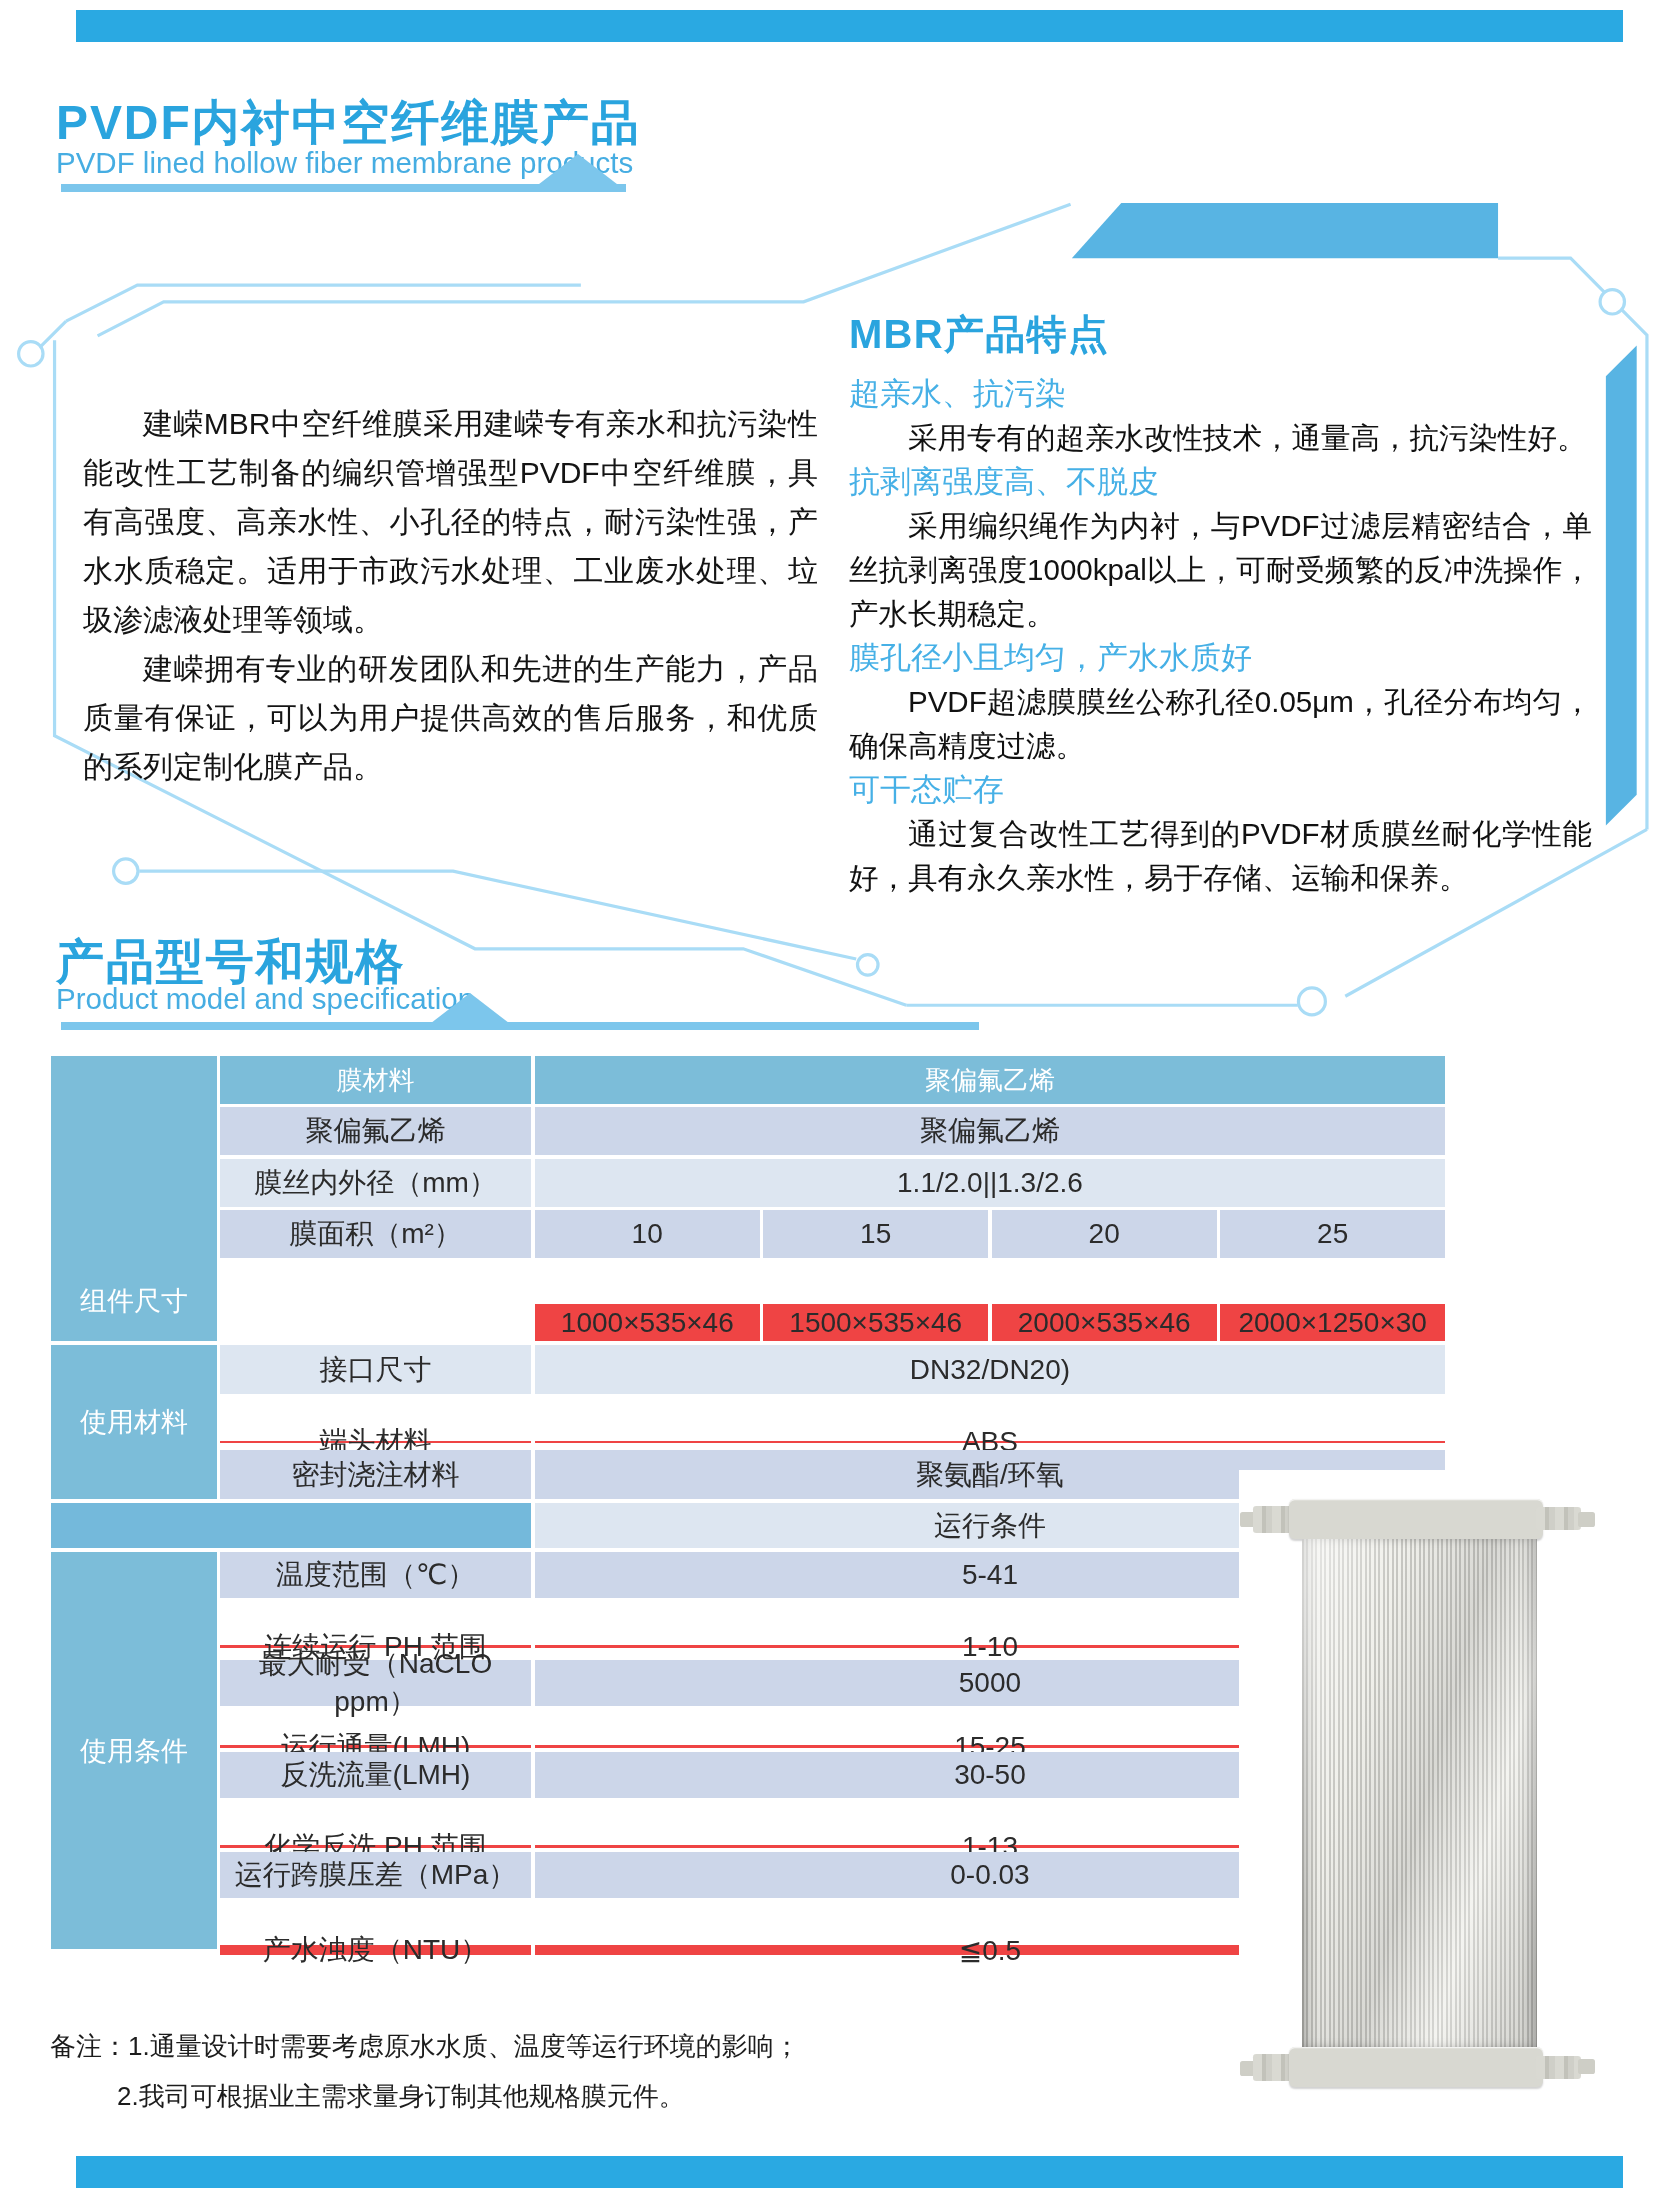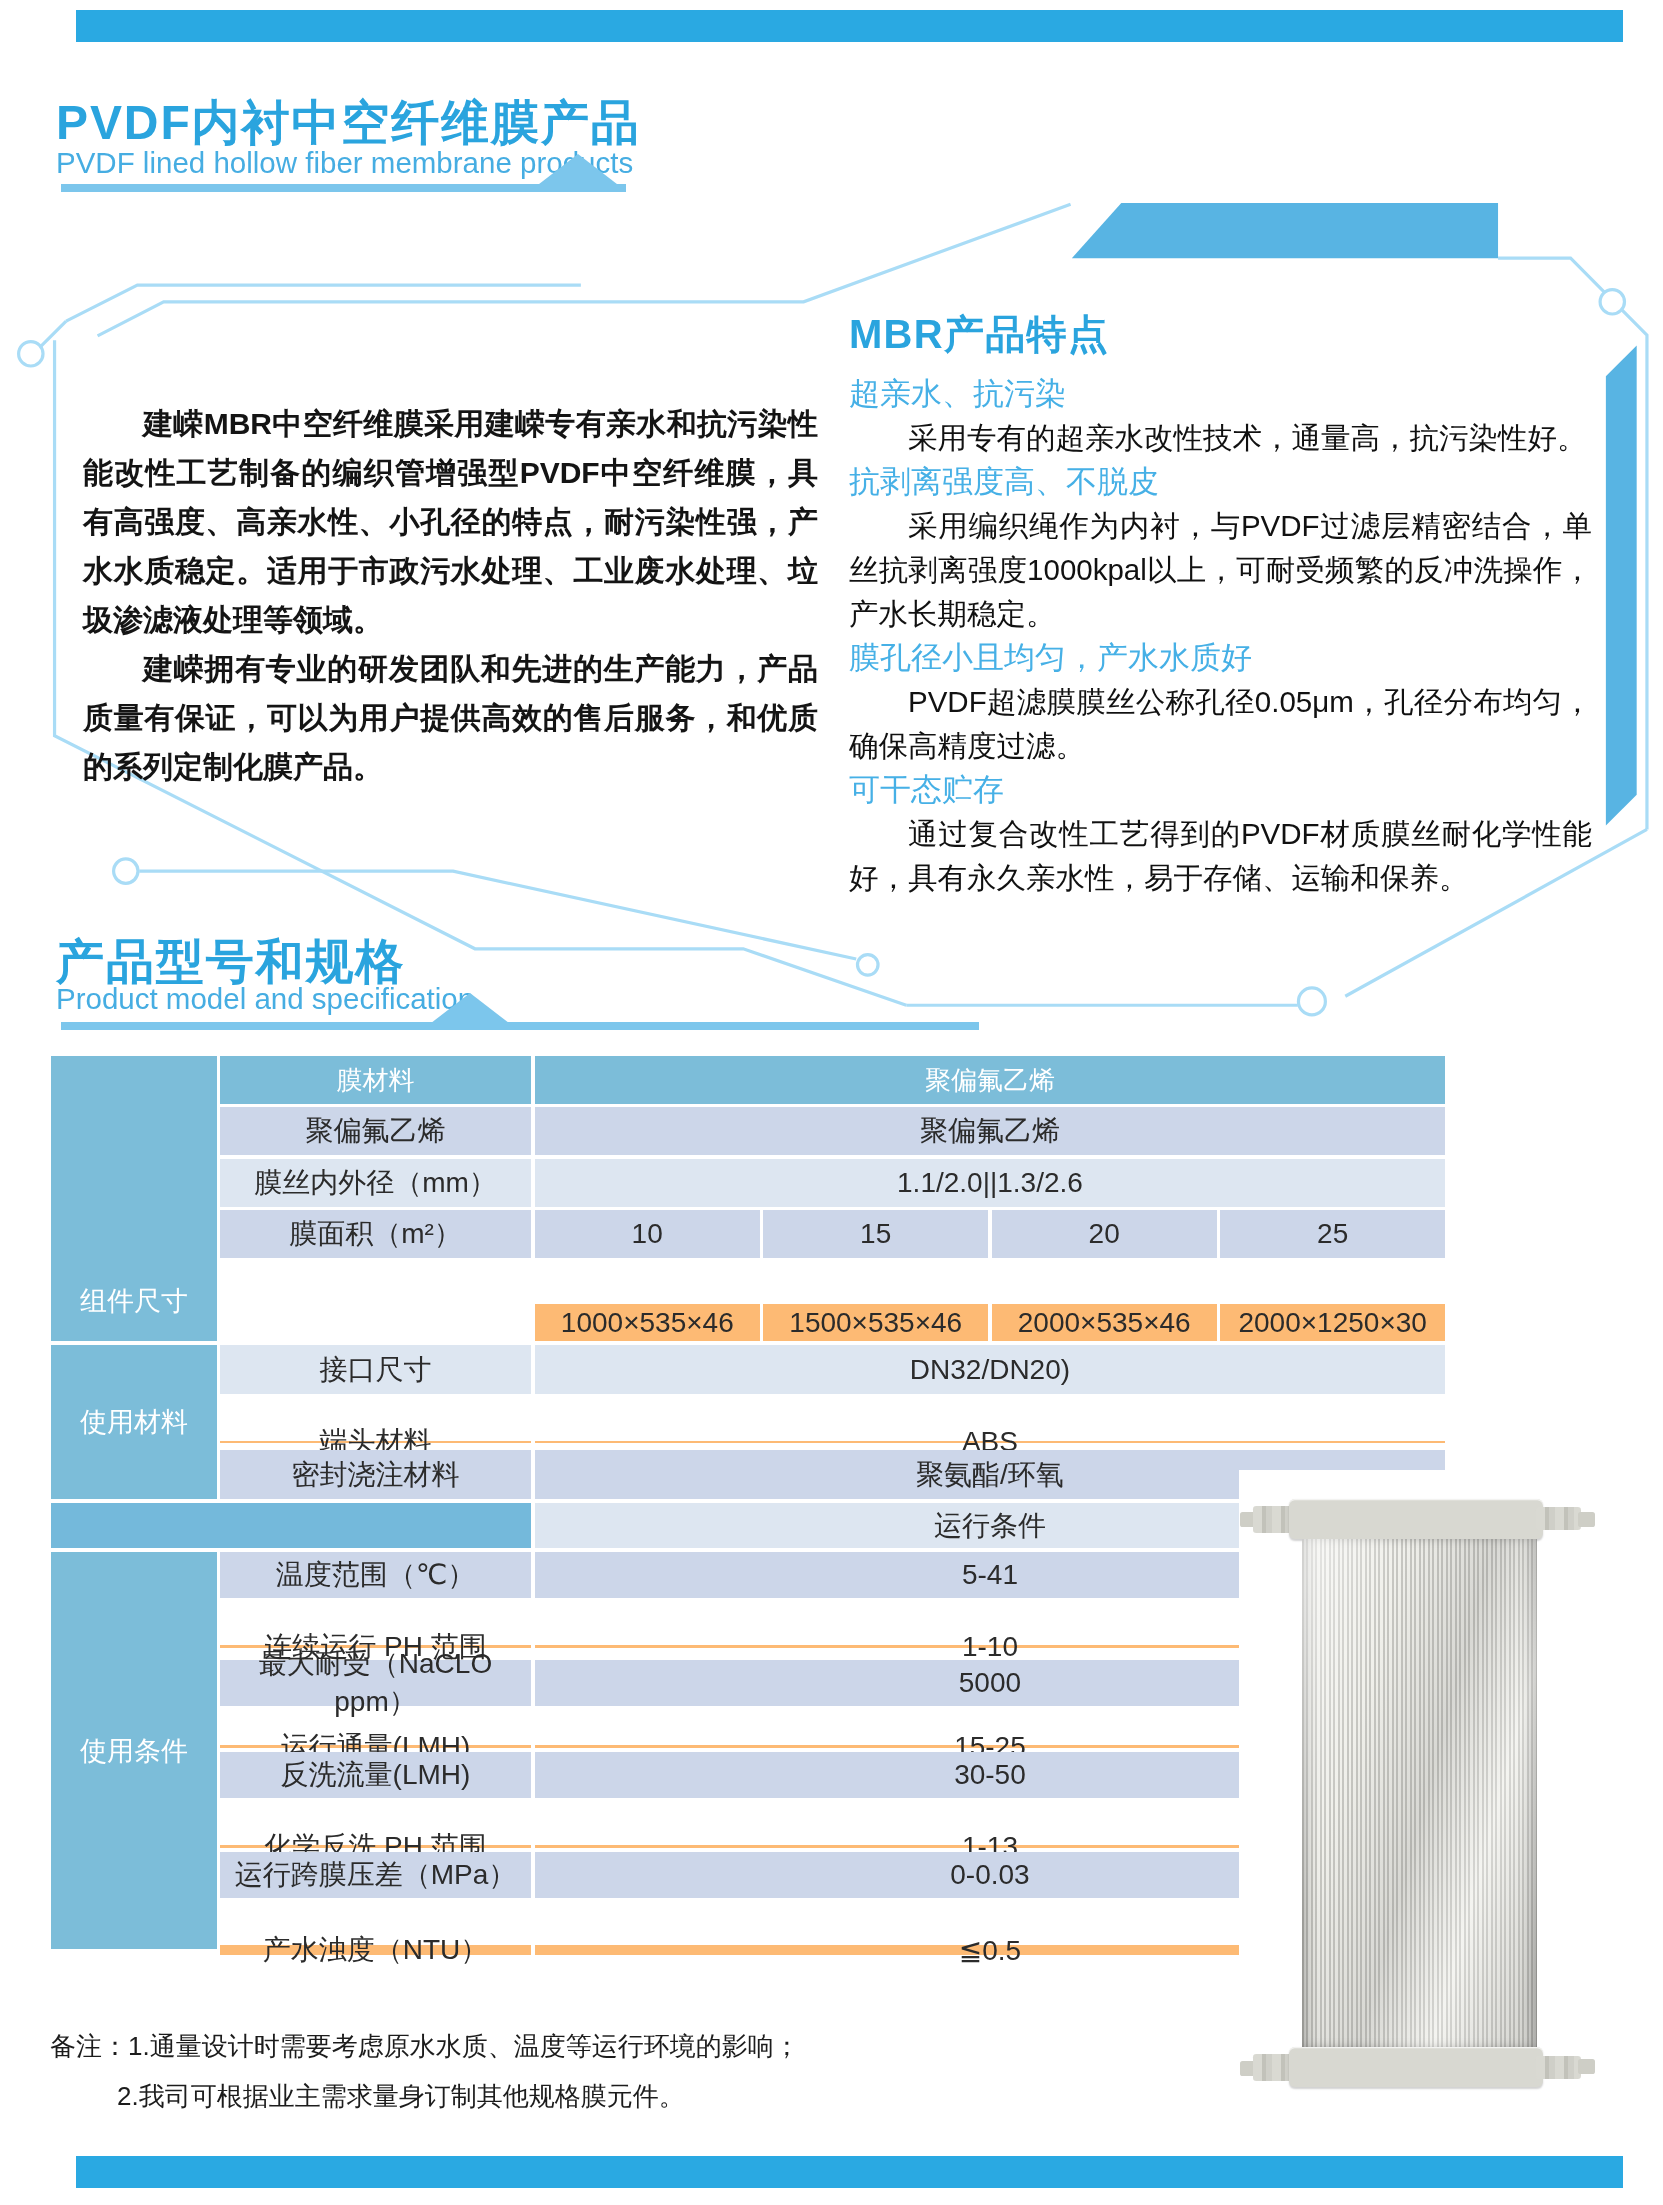"建嵘MBR中空纤维膜采用建嵘专有亲水和抗污染性能改性工艺制备的编织管增强型PVD" .intro p { font-weight: bold -> none }
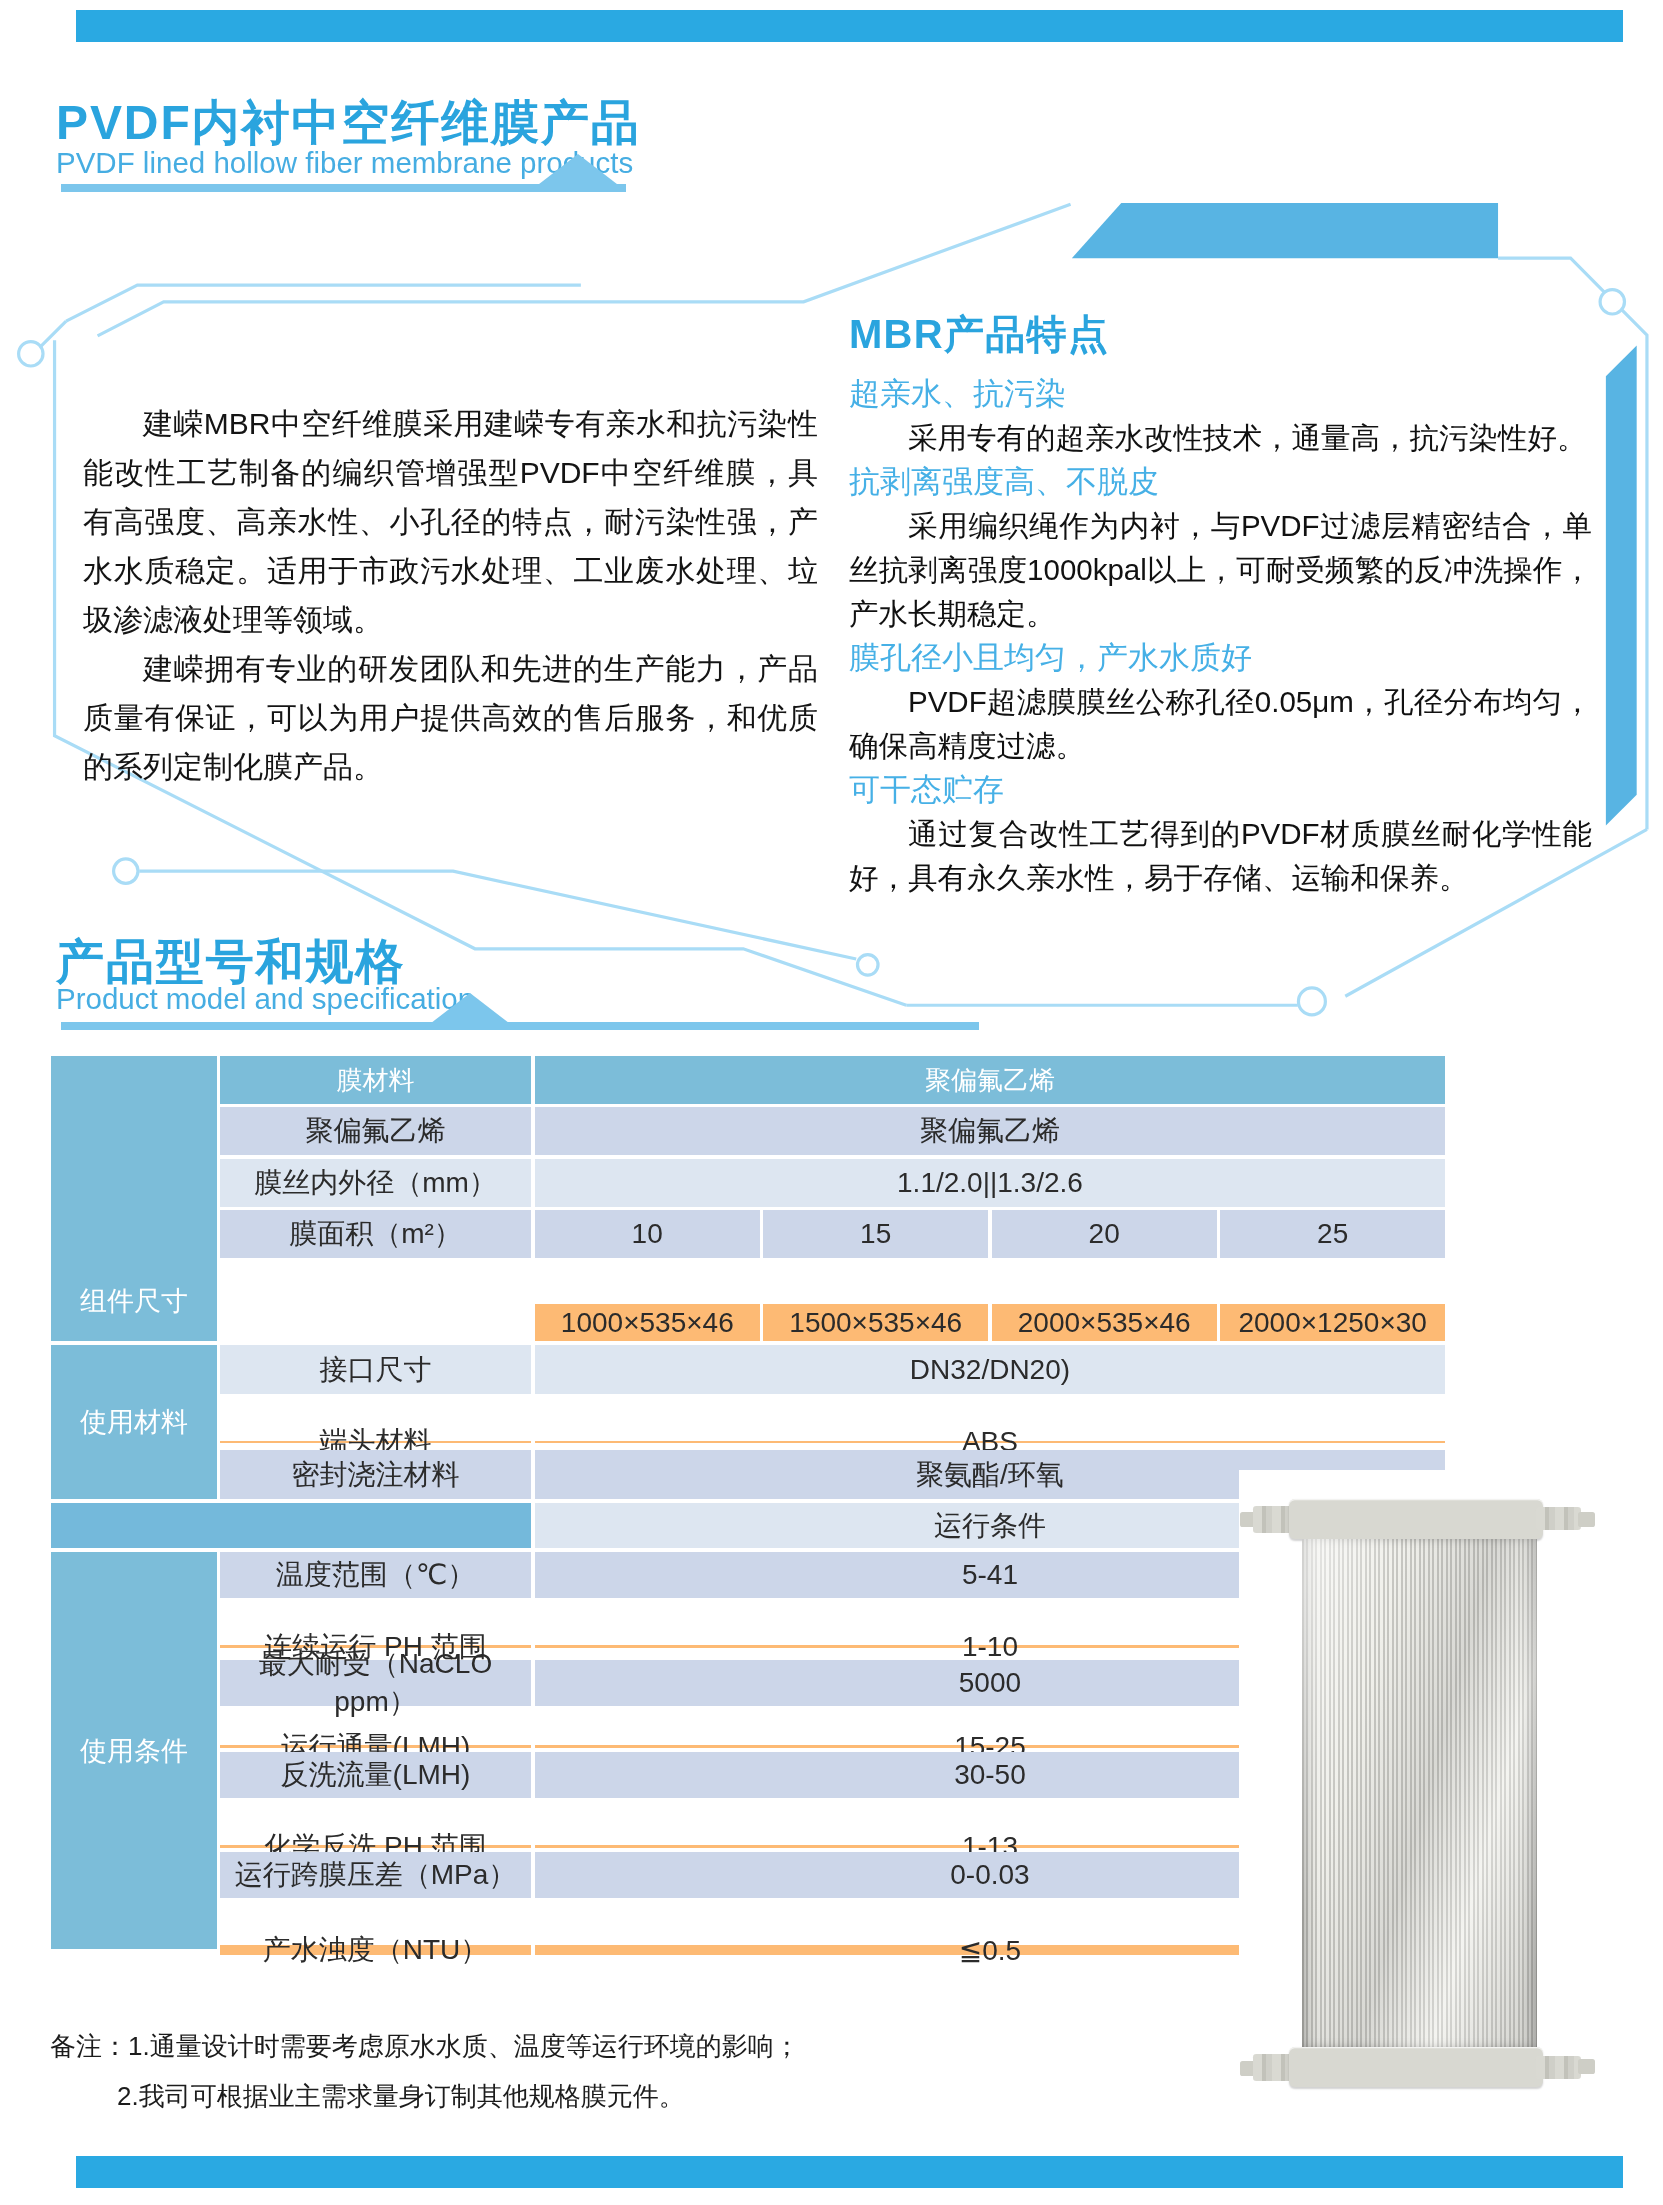"1000×535×46" .light { background: #fdba74 -> #ef4444 }
